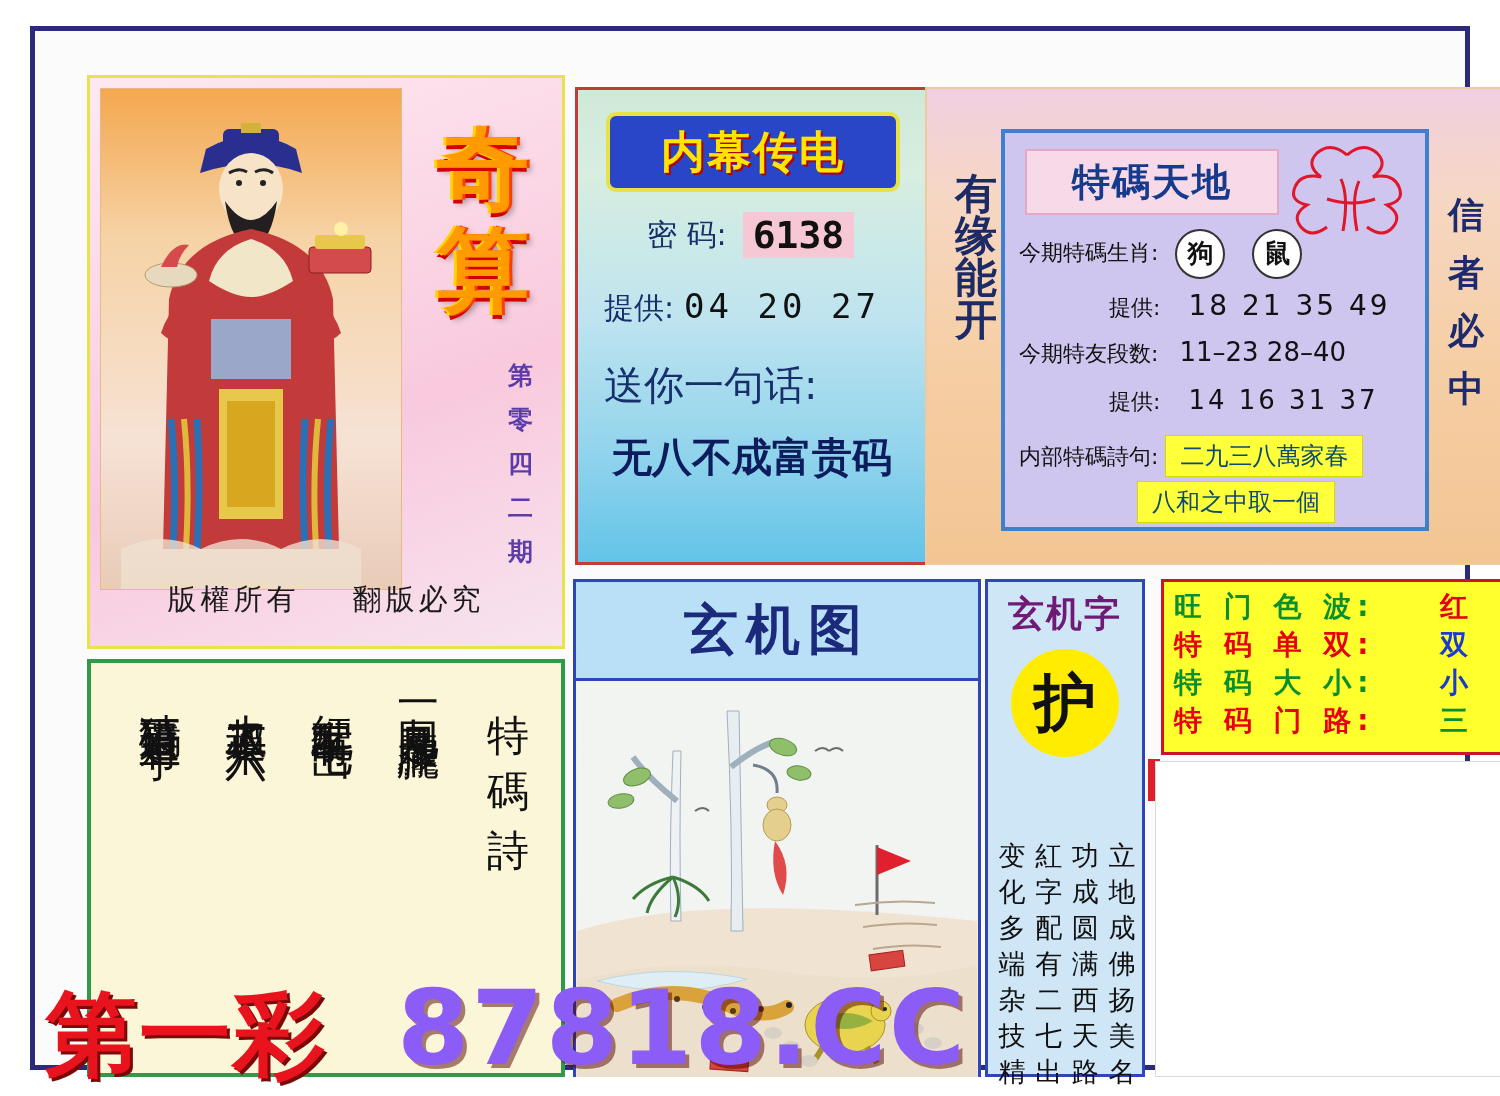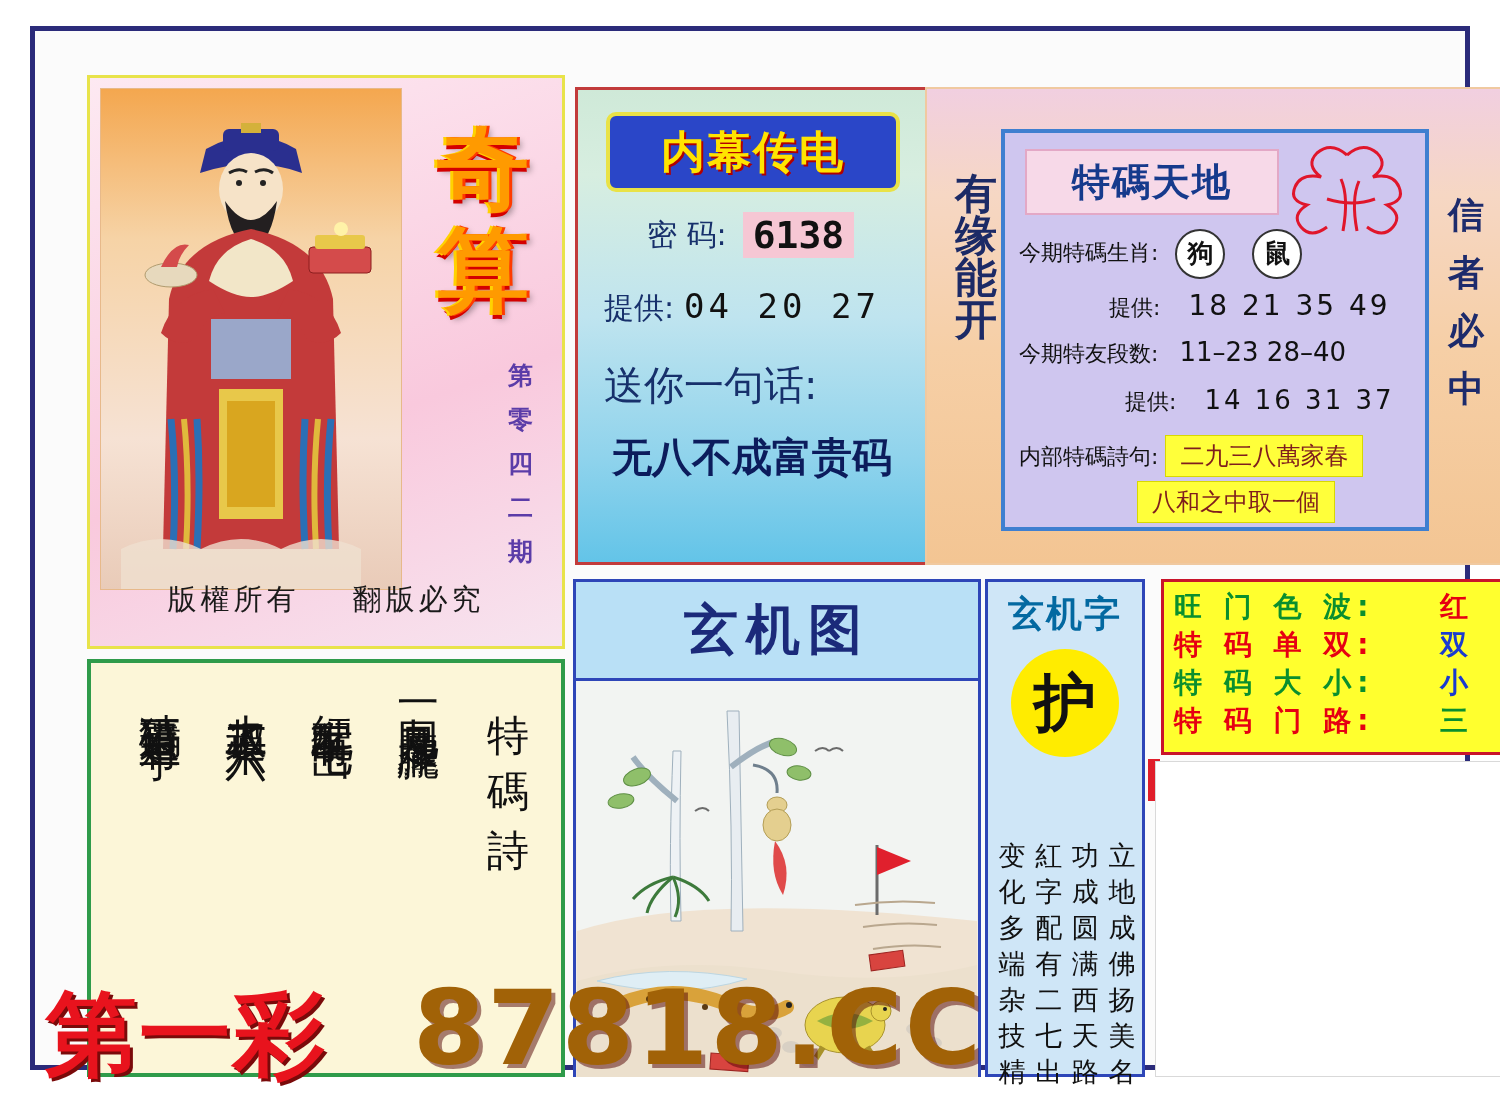"提供: 14 16 31 37" div.tline { margin-left: 16px -> none }
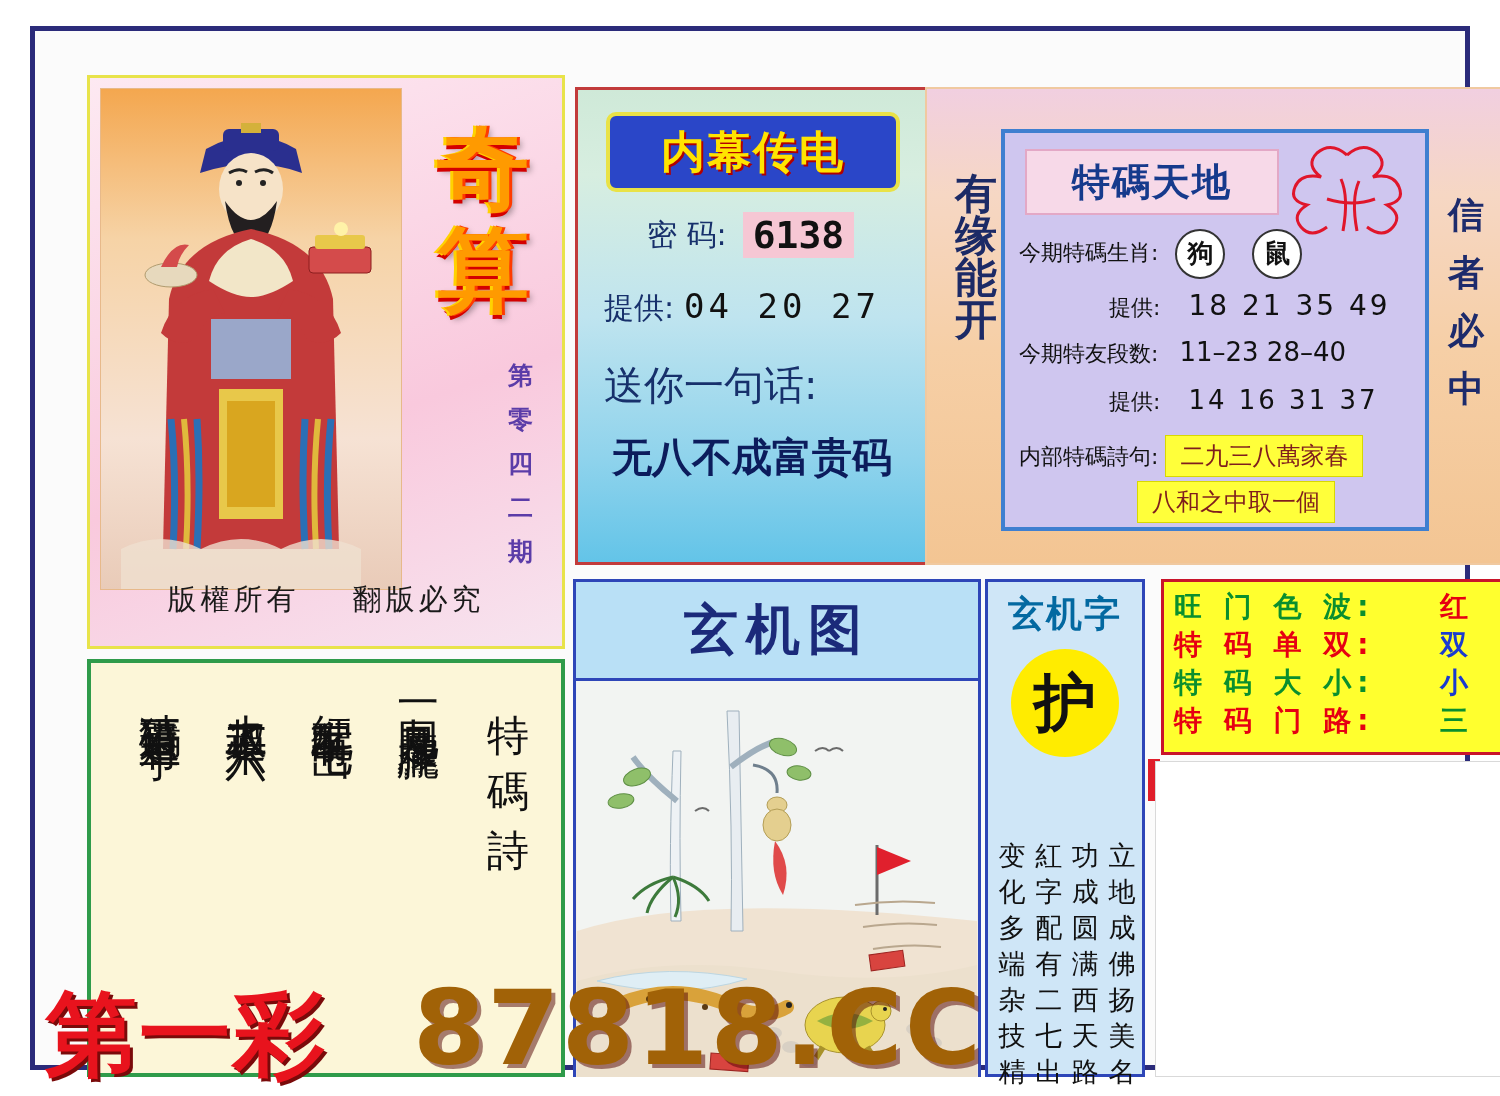"二九三八萬家春" .poem-box { color: #7f1d1d -> #0c4a6e }
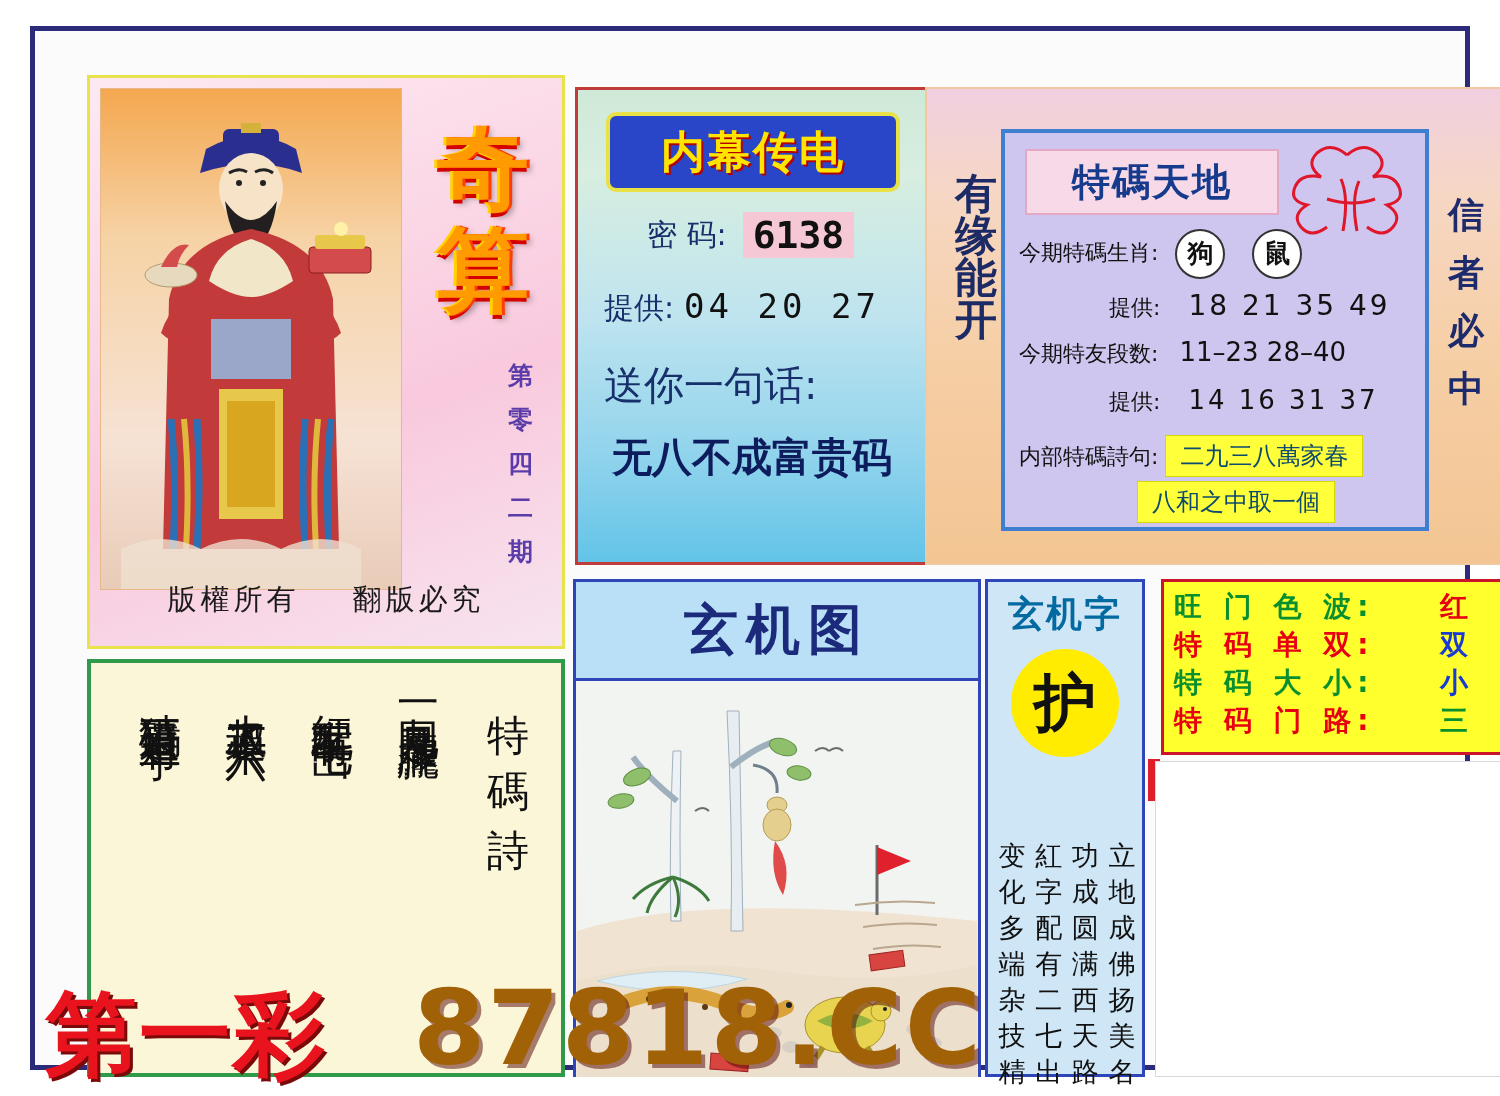"玄机字" .xjz-title { color: #0369a1 -> #701a75 }
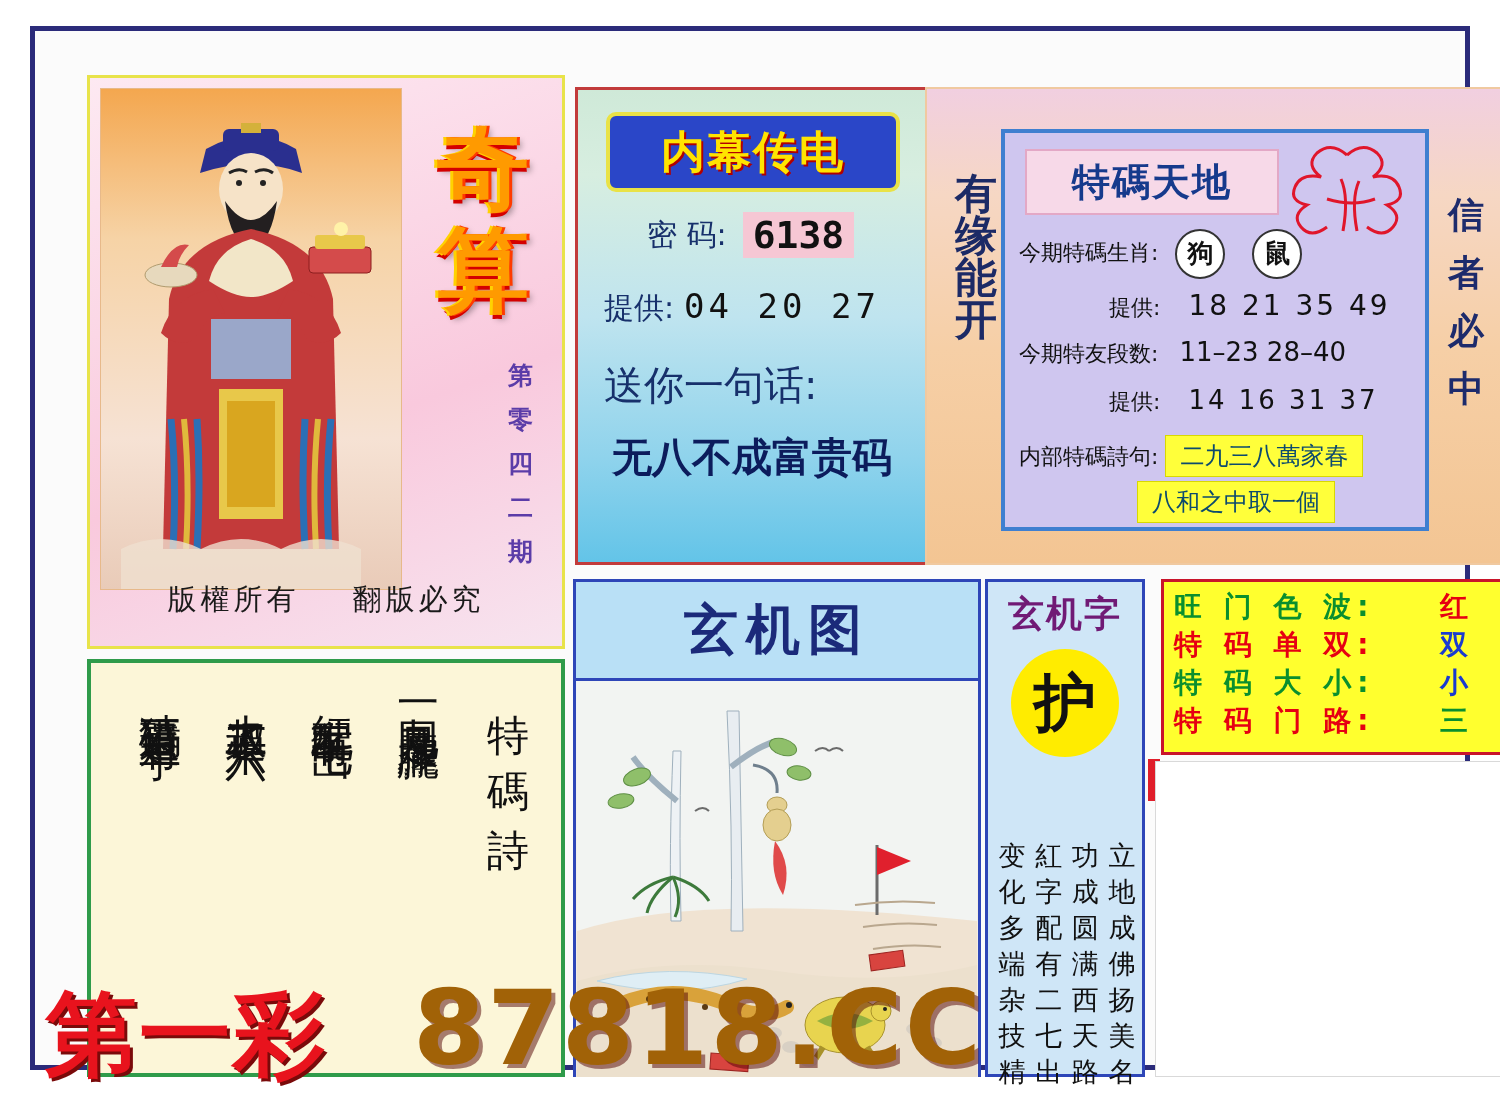"87818.CC" .wm2 { color: #a16207 -> #8b5cf6; margin-left: 16px -> none }
